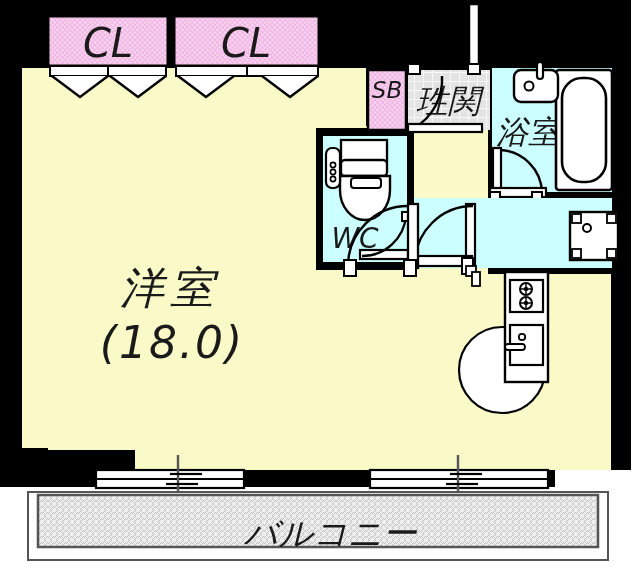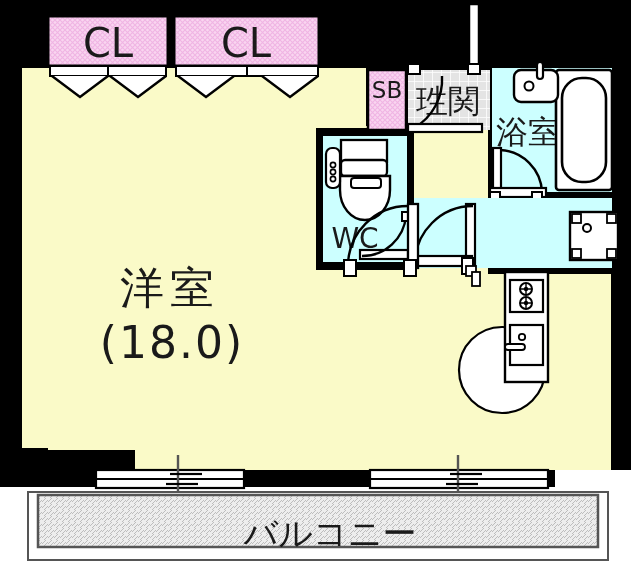"CL" #floorplan { font-style: none -> italic }
